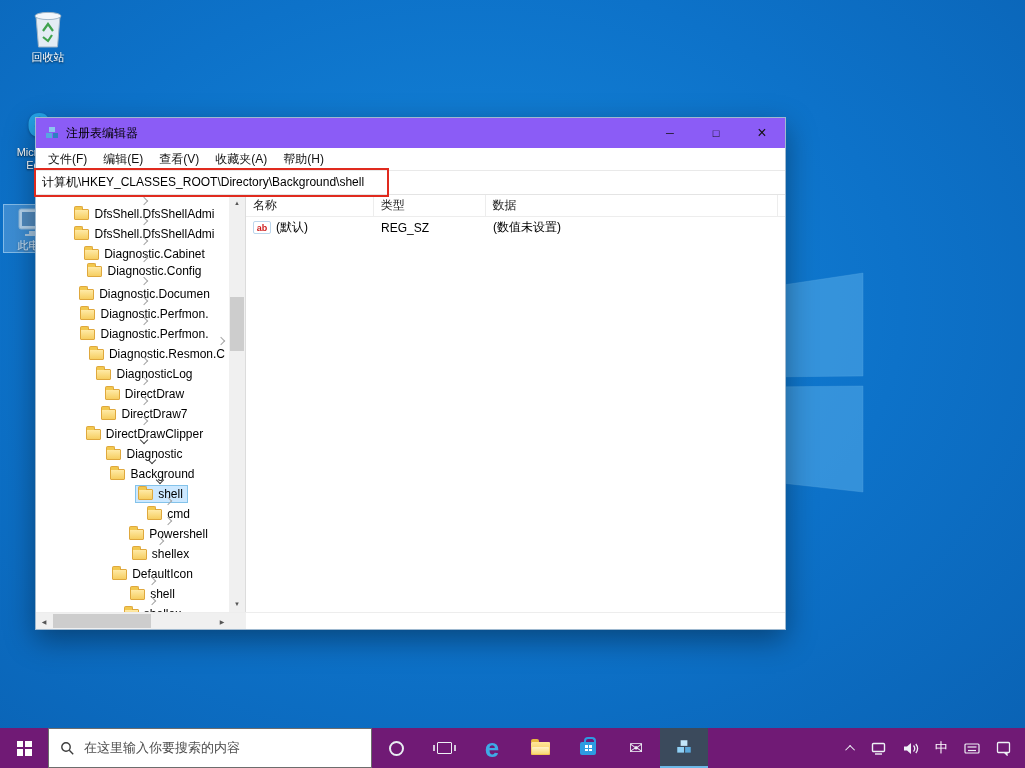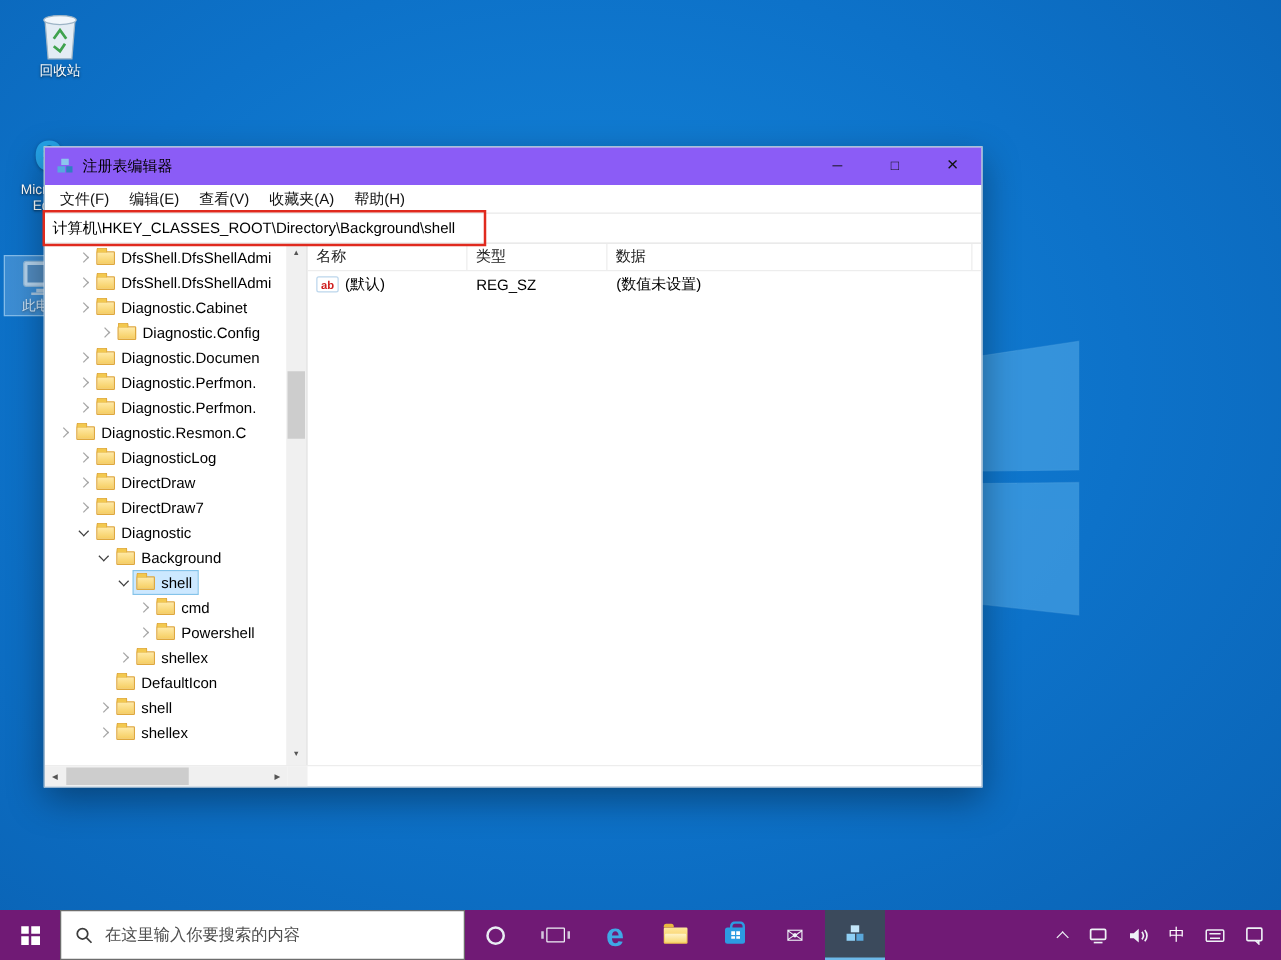"DfsShell.DfsShellAdmi" .tree-row { flex-direction: none -> column }
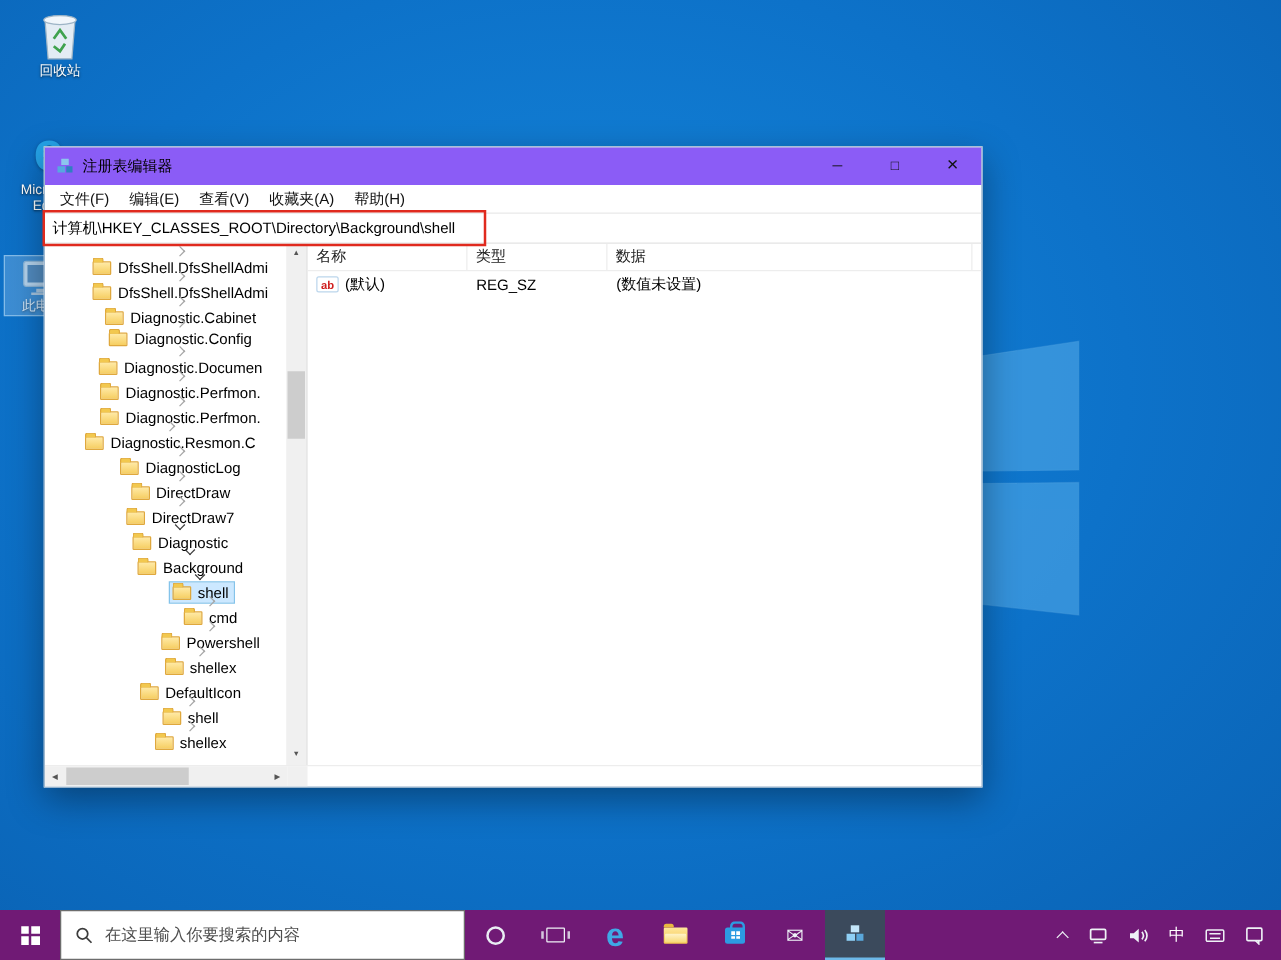"Diagnostic.Resmon.C" div.tree-row { align-items: none -> flex-end }
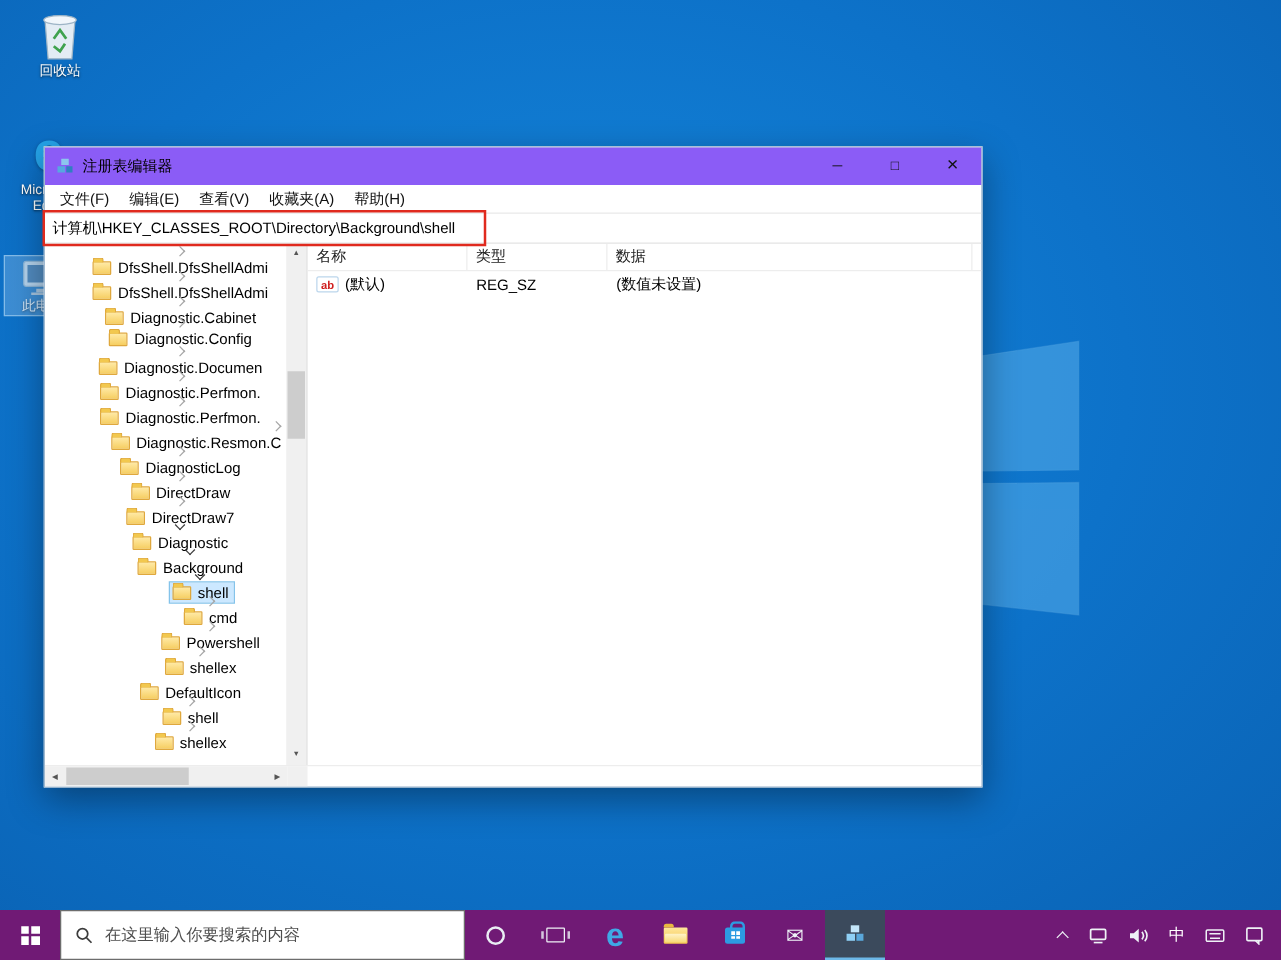"DirectDrawClipper" div.tree-row { html: none -> <div> <span></span> <span> <span></span> <span>DirectDrawClipper</span> </span> </div> }
